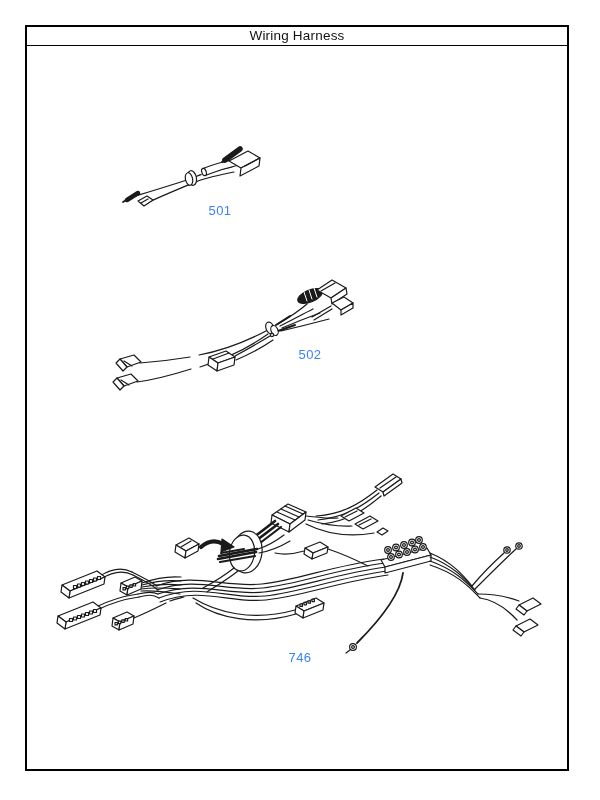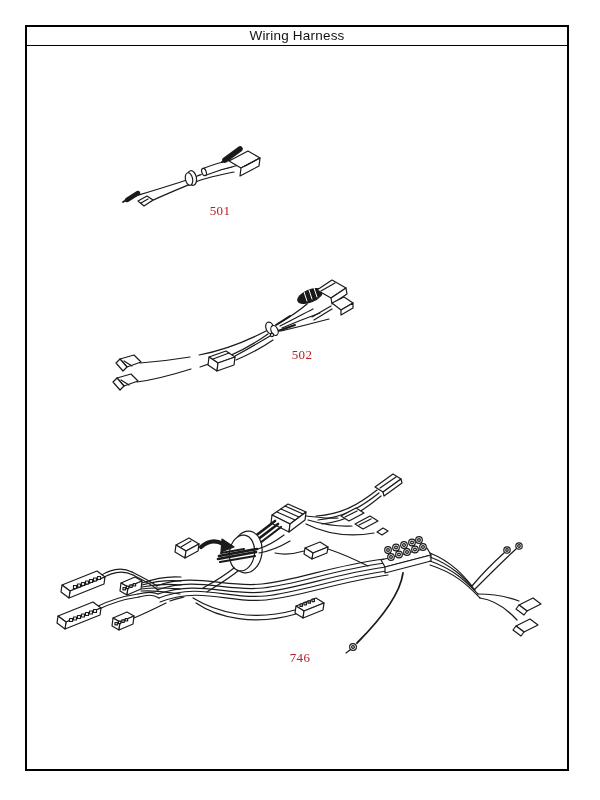"501" .fig-label { color: #b91c1c -> #3b82f6; font-family: Liberation Serif, serif -> none }
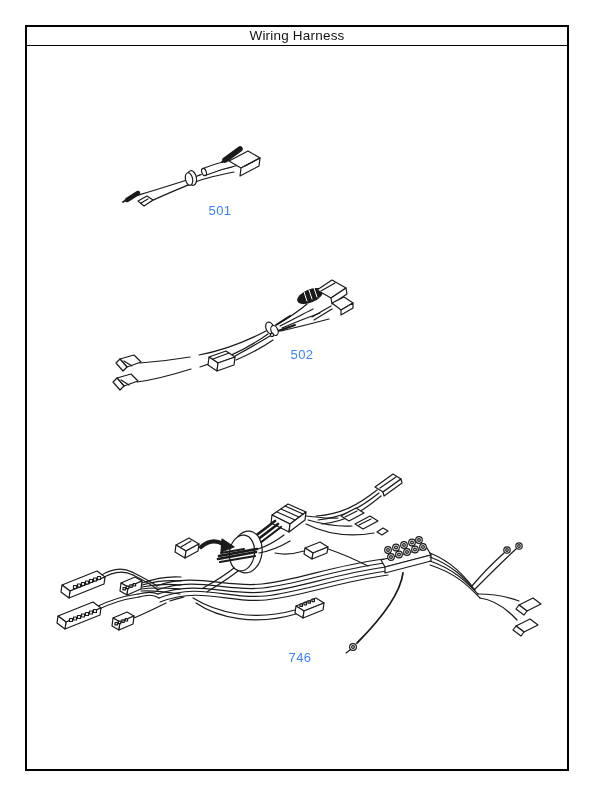"502" div.fig-label { left: 280px -> 288px }
